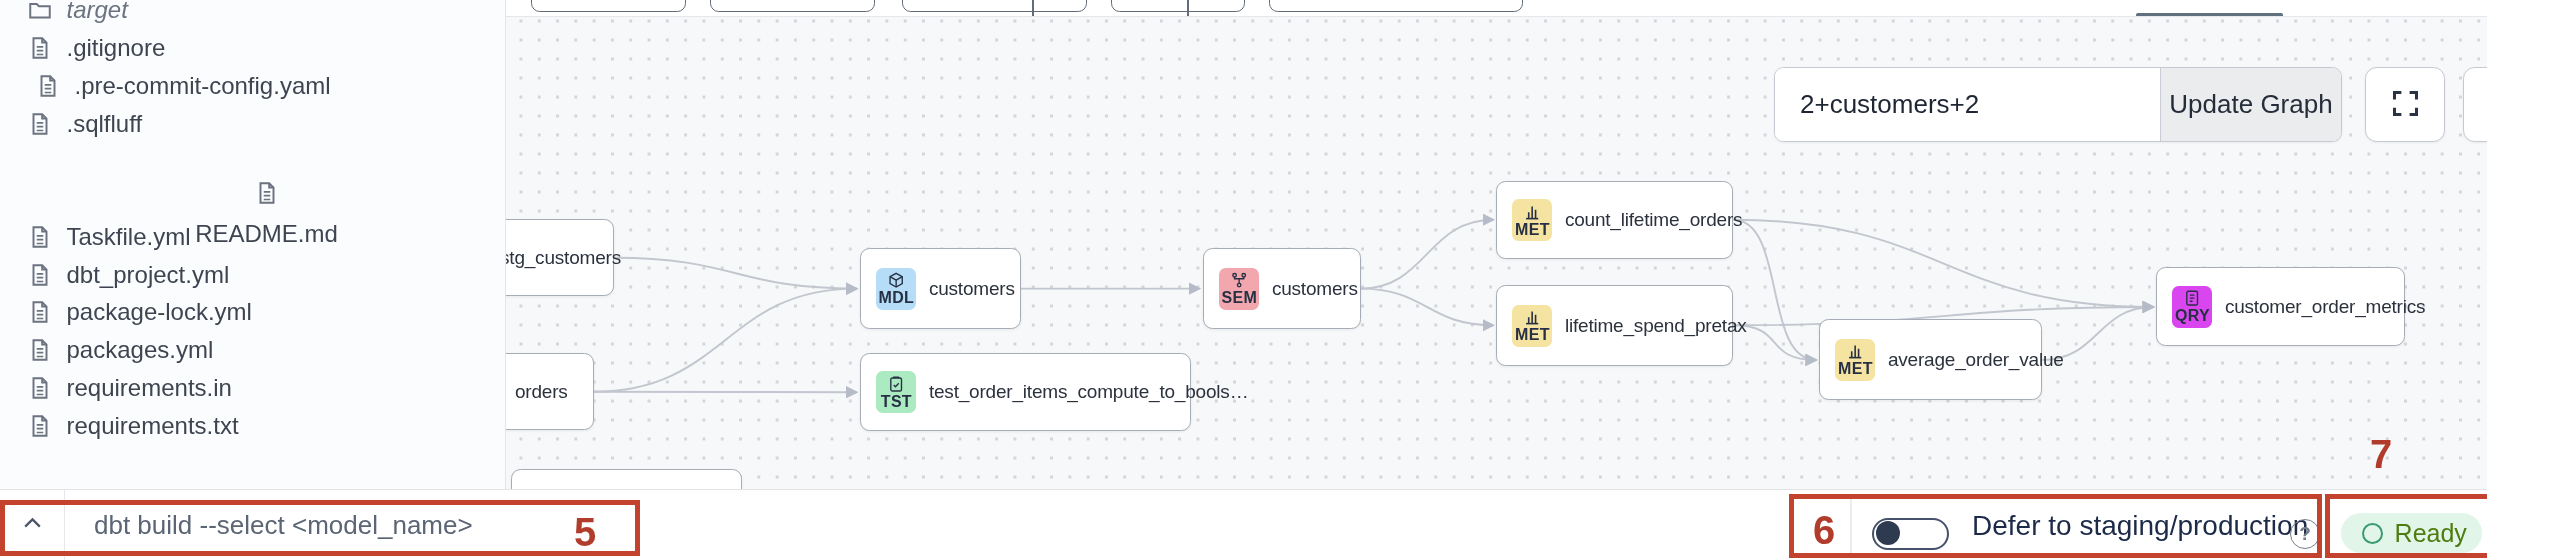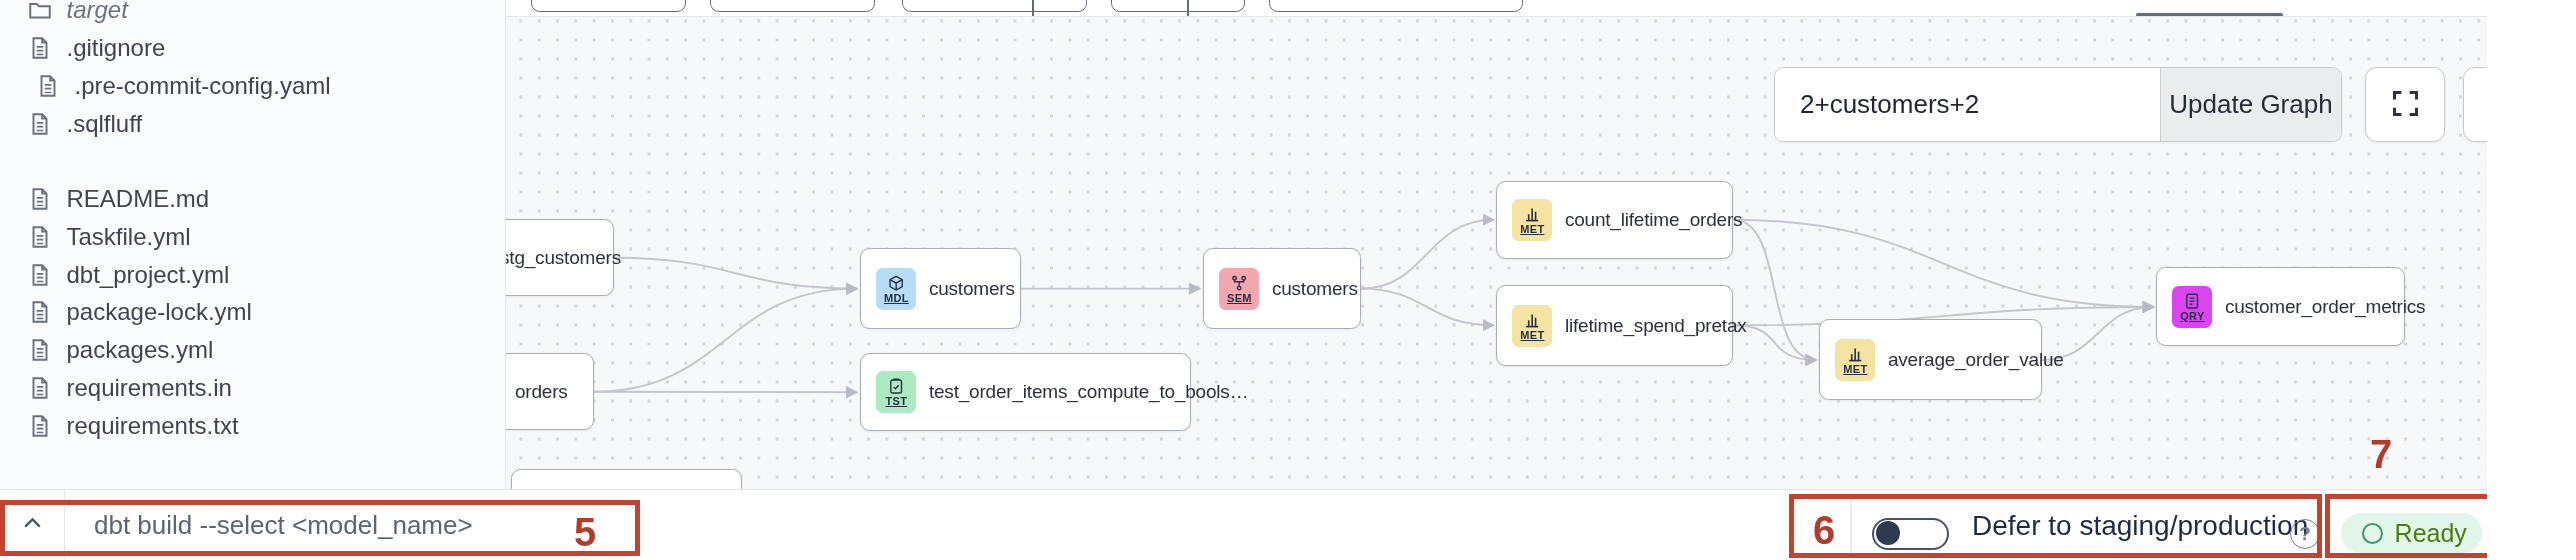"README.md" div.file-row { flex-direction: none -> column }
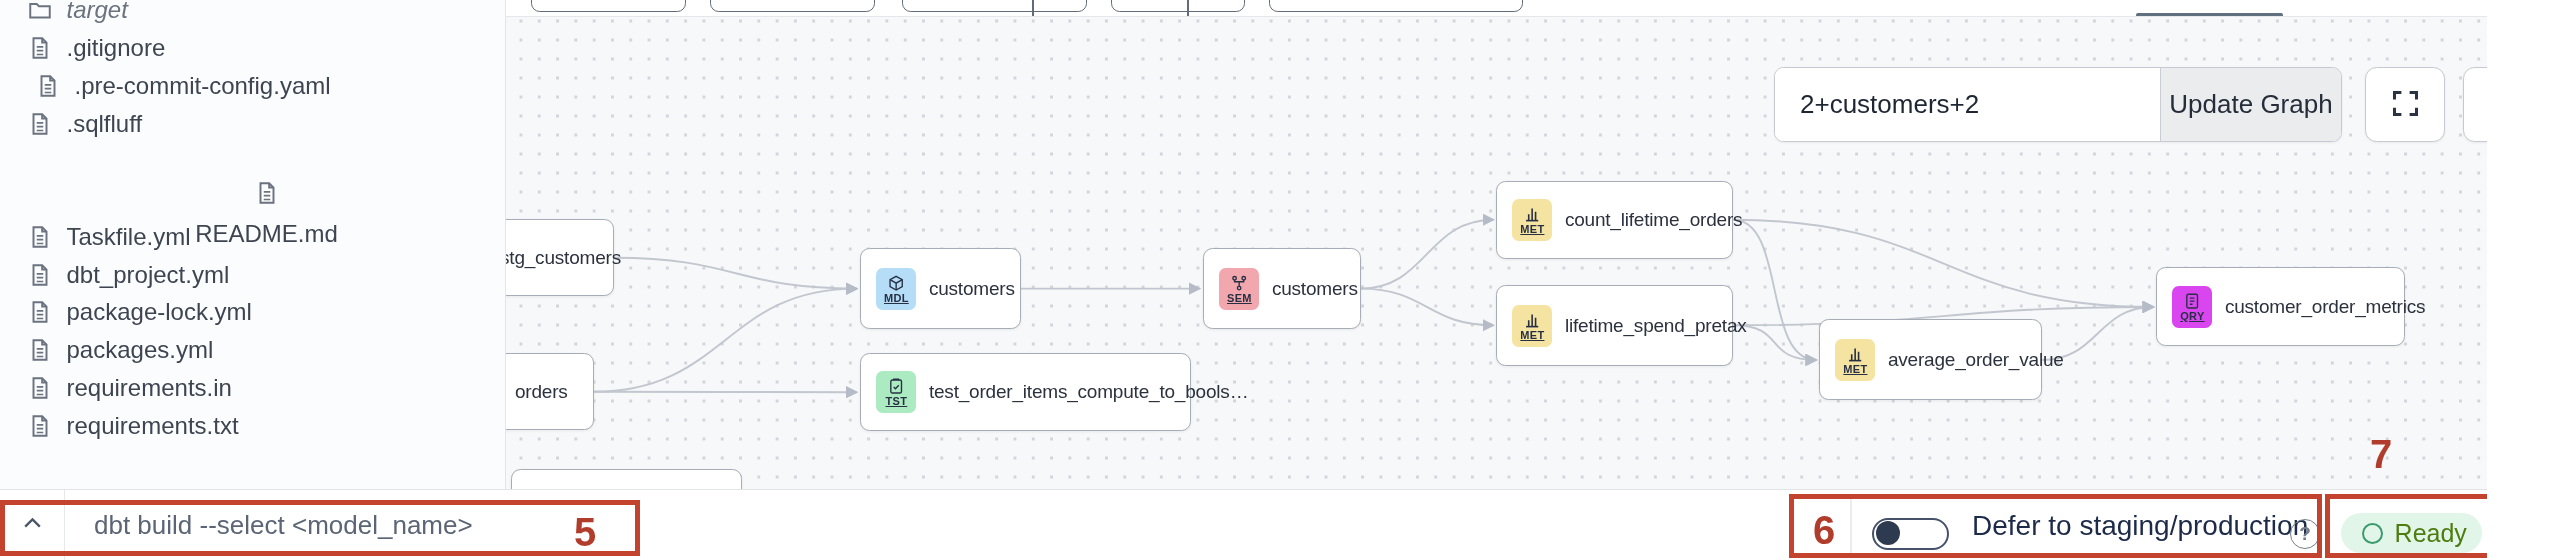"MET" .badge .bcode { font-size: 11px -> 16px; text-decoration: underline -> none }
